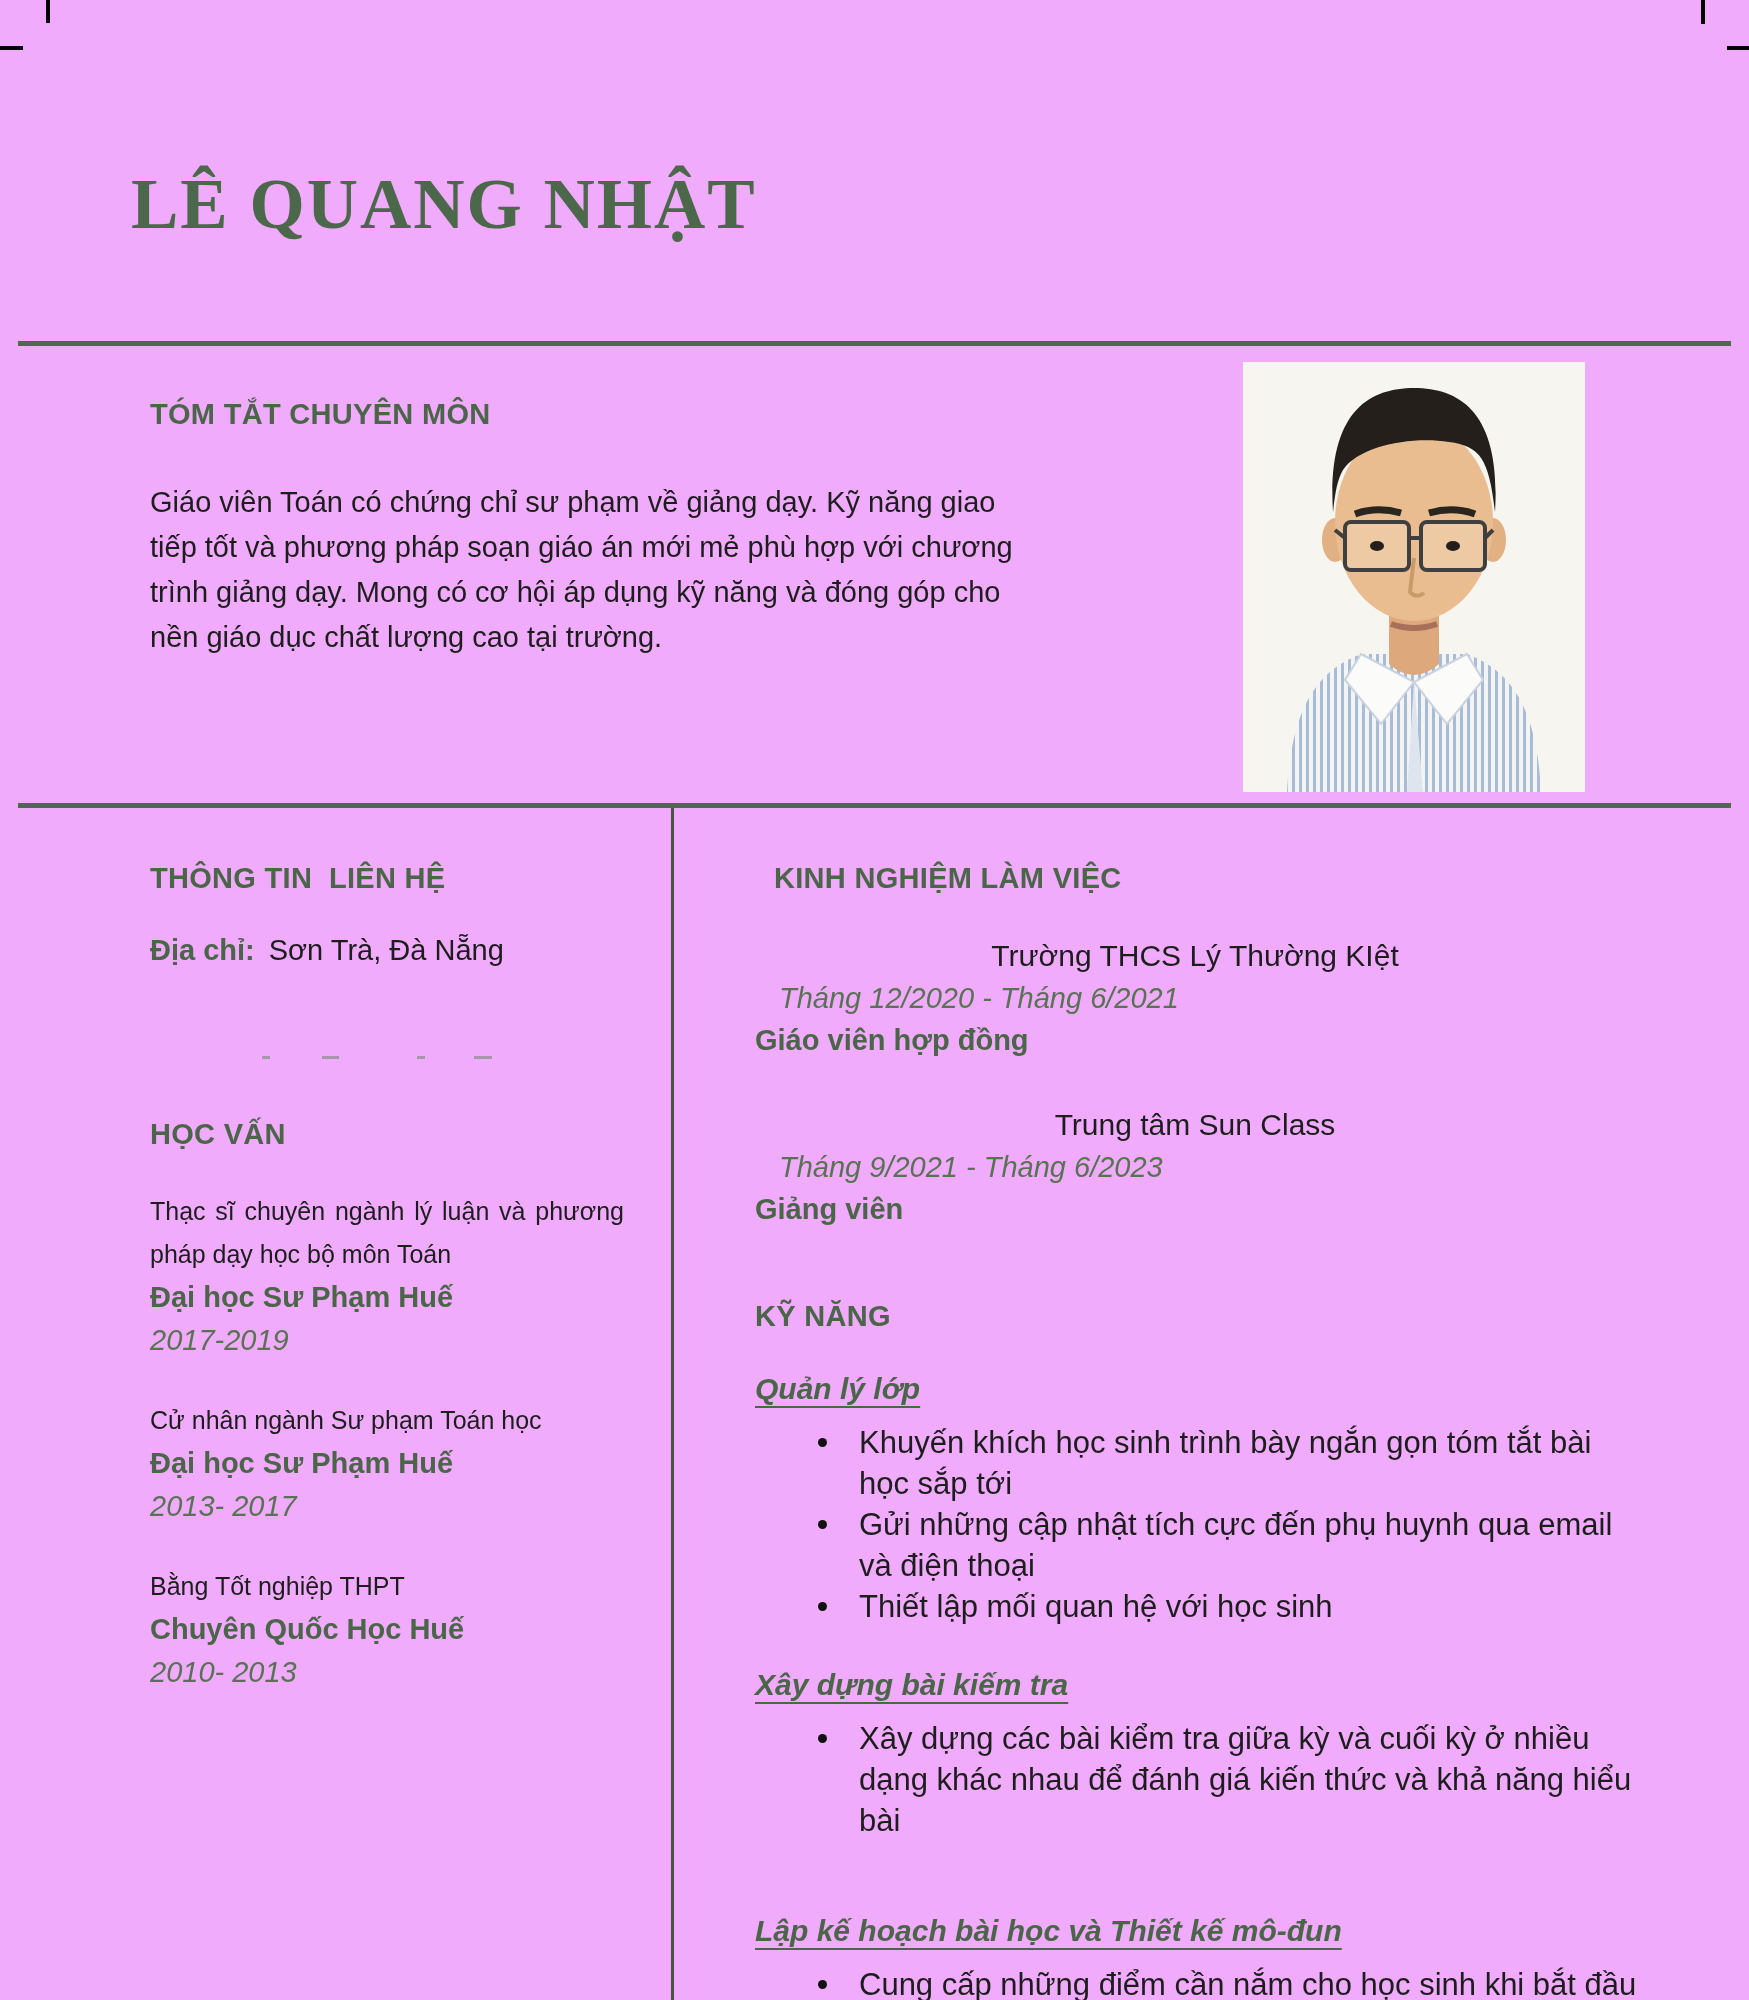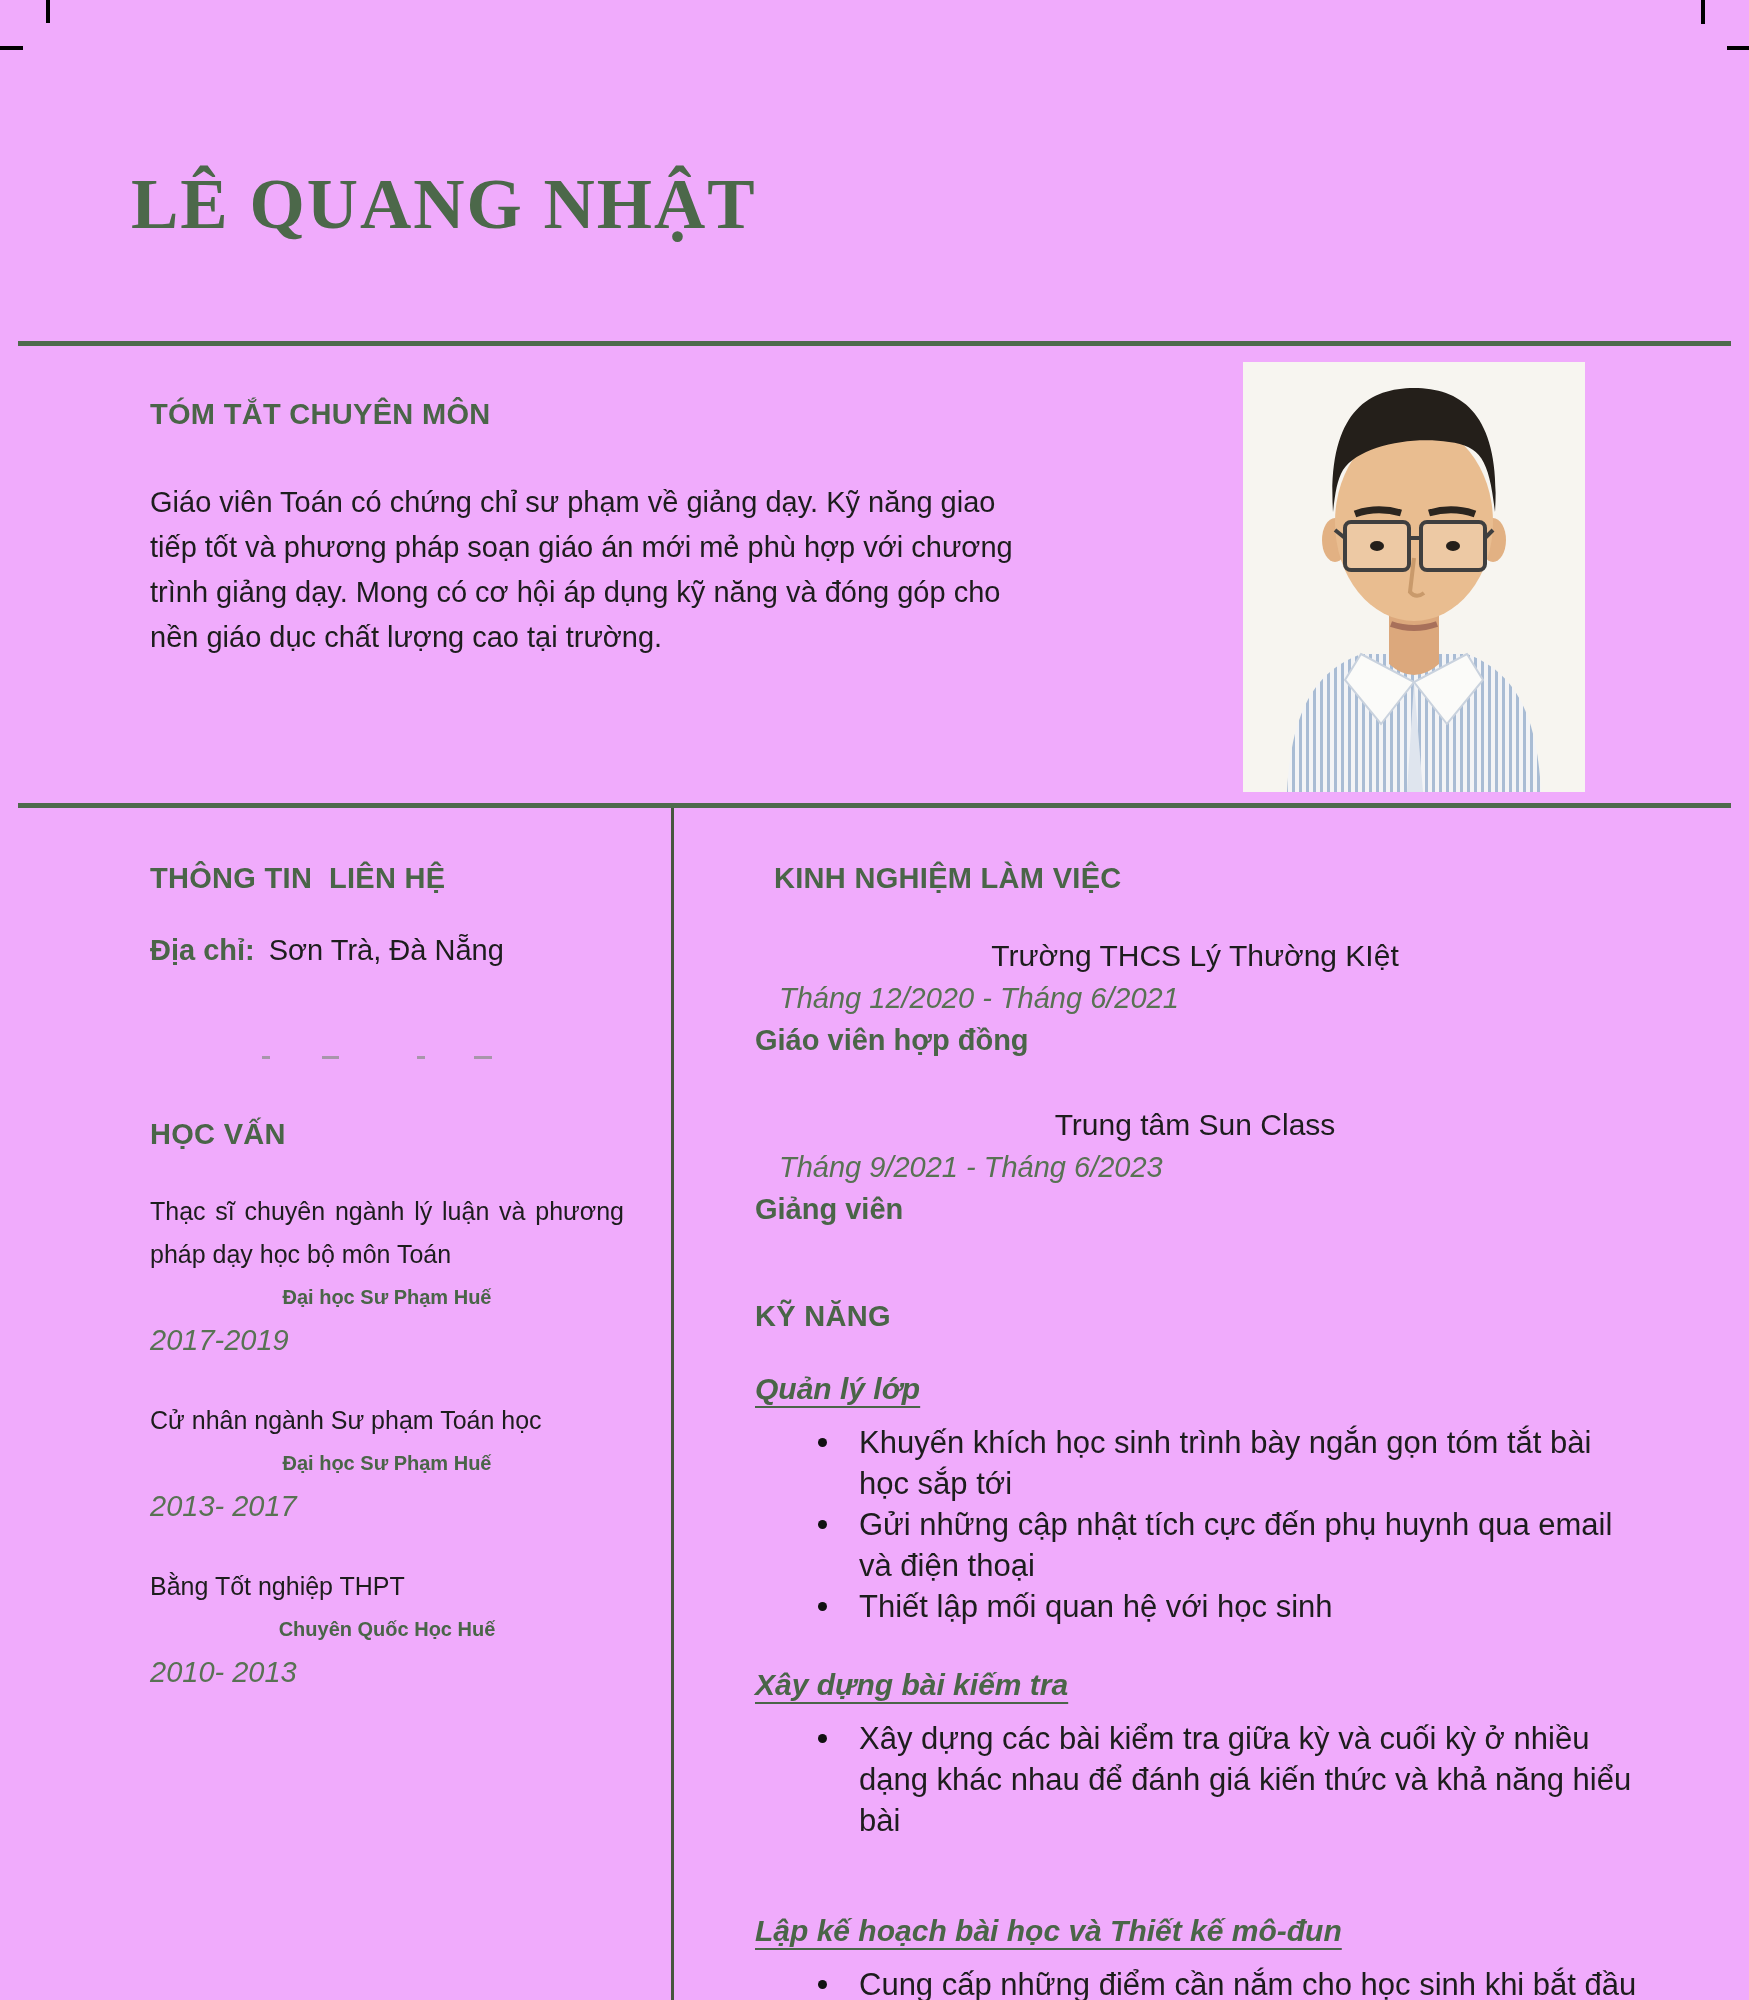"Đại học Sư Phạm Huế" .edu-school { font-size: 20px -> 29px; text-align: center -> none }
